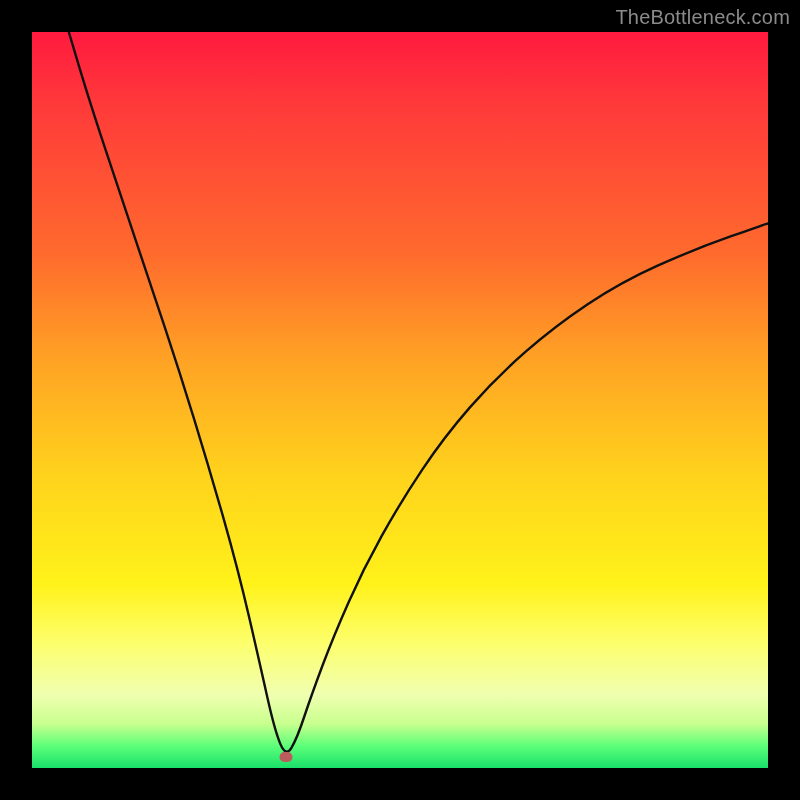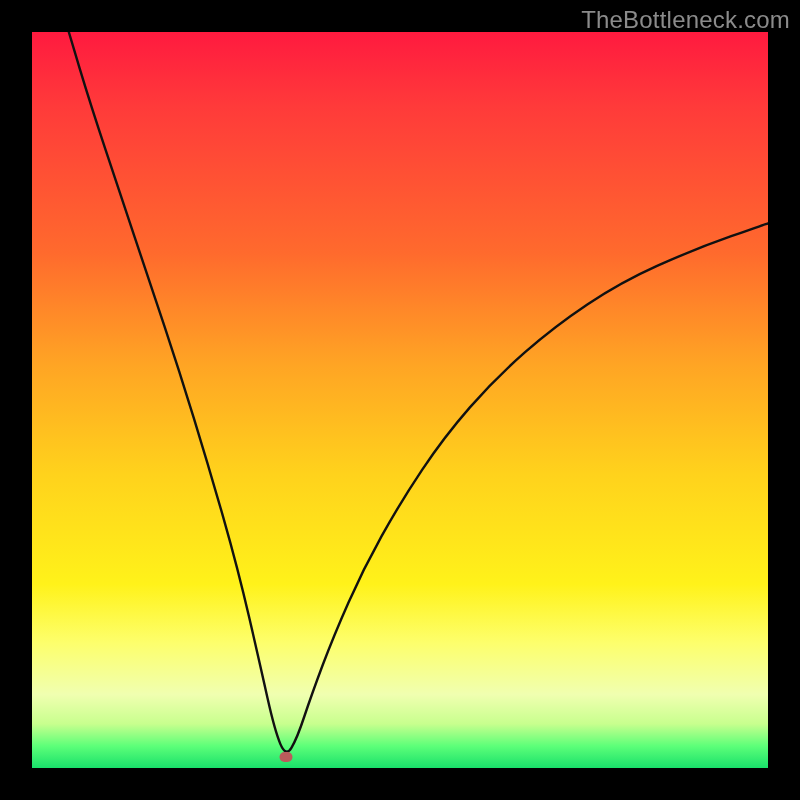"TheBottleneck.com" .watermark { font-size: 24px -> 20px }
